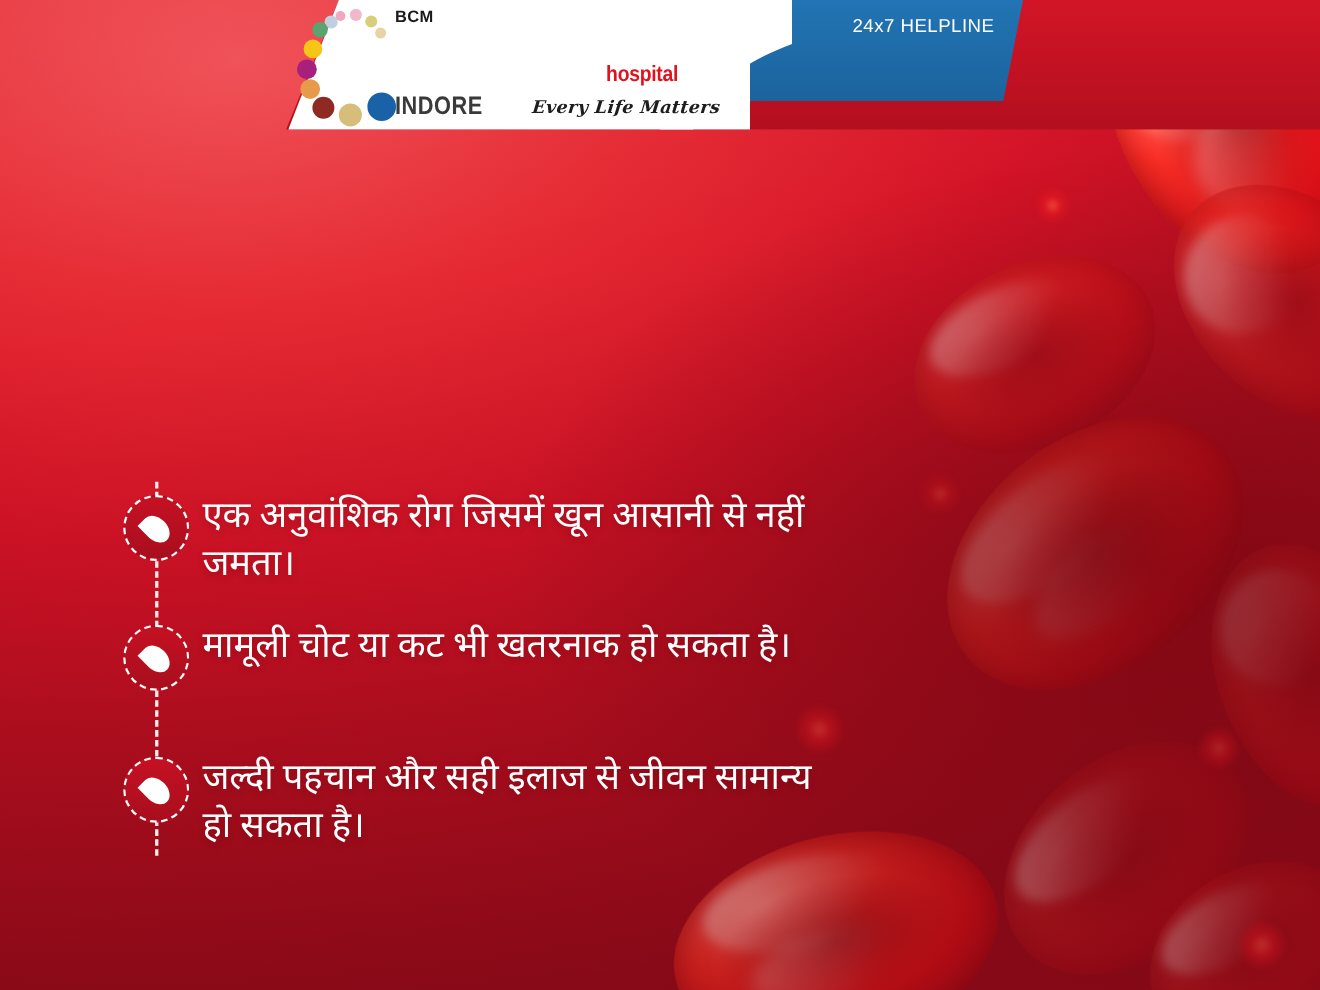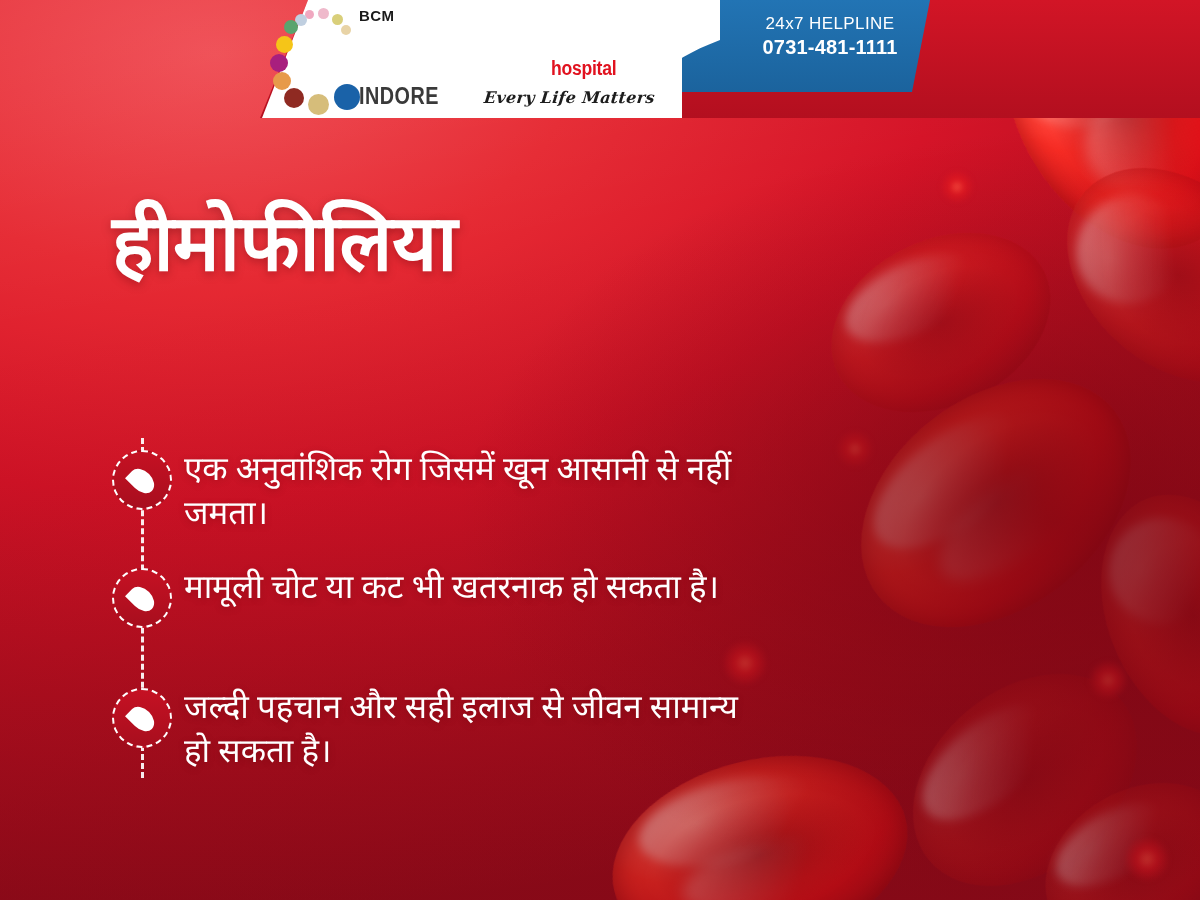"24x7 HELPLINE" .helpline { left: 740px -> 724px; text-align: center -> right }
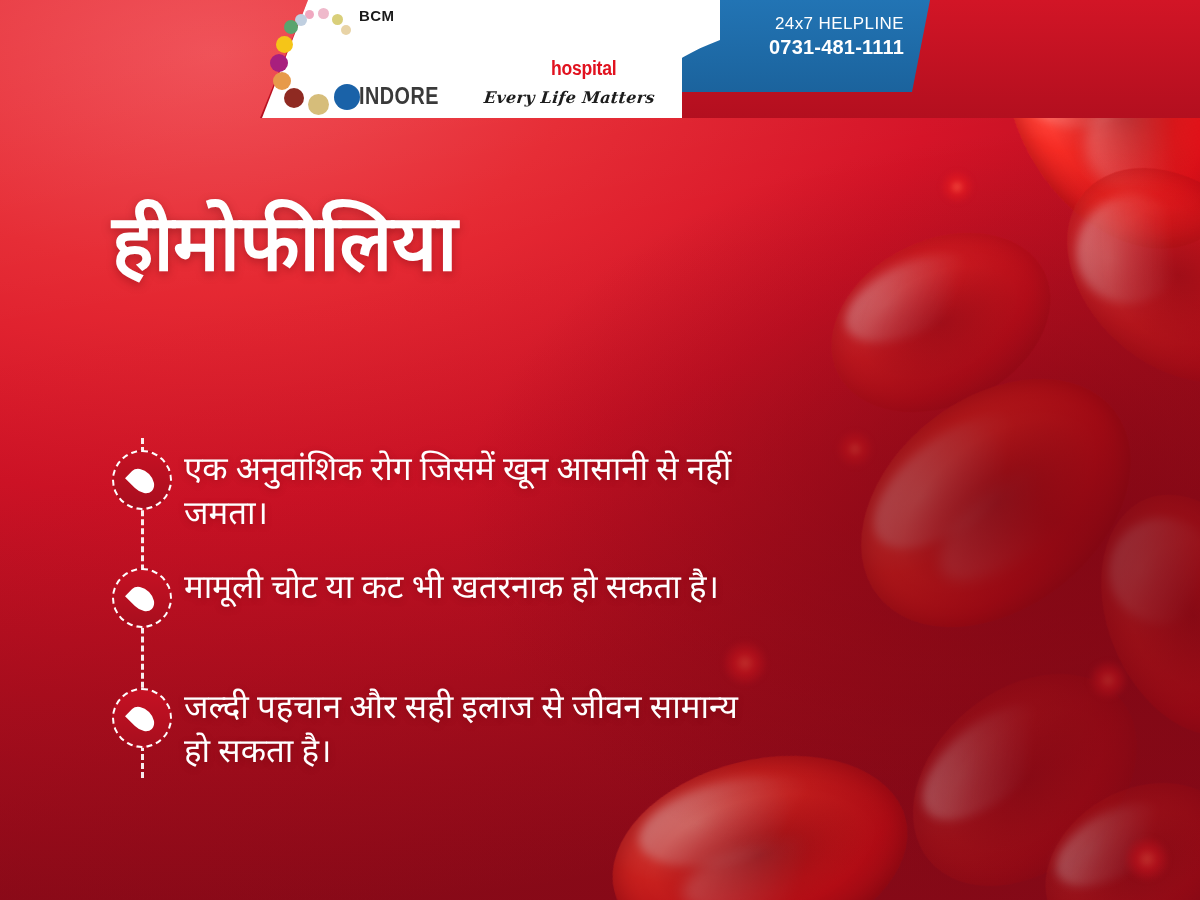"0731-481-1111" div.h-num { html: <div>0731-481-1111</div> -> none }
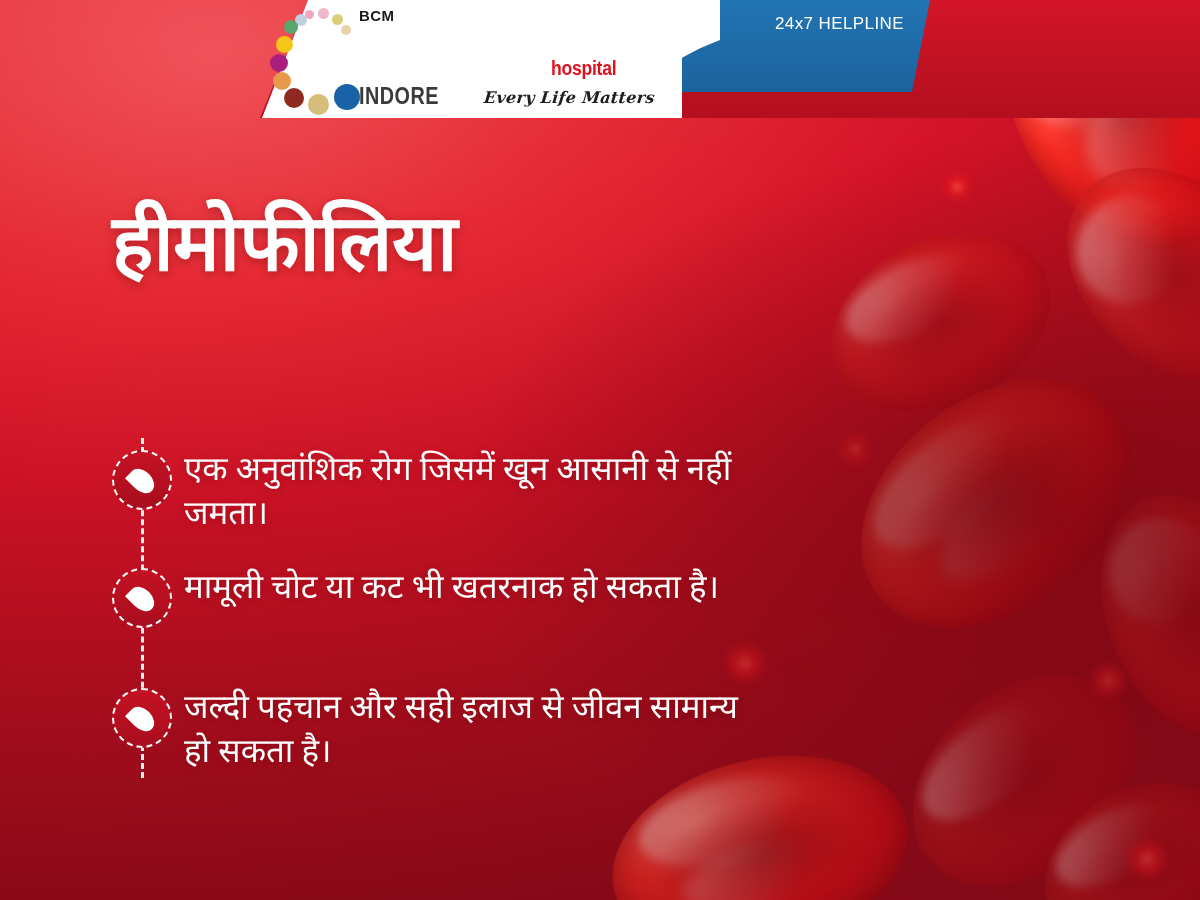"हीमोफीलिया" span { html: <span>हीमोफीलिया</span> -> none }
